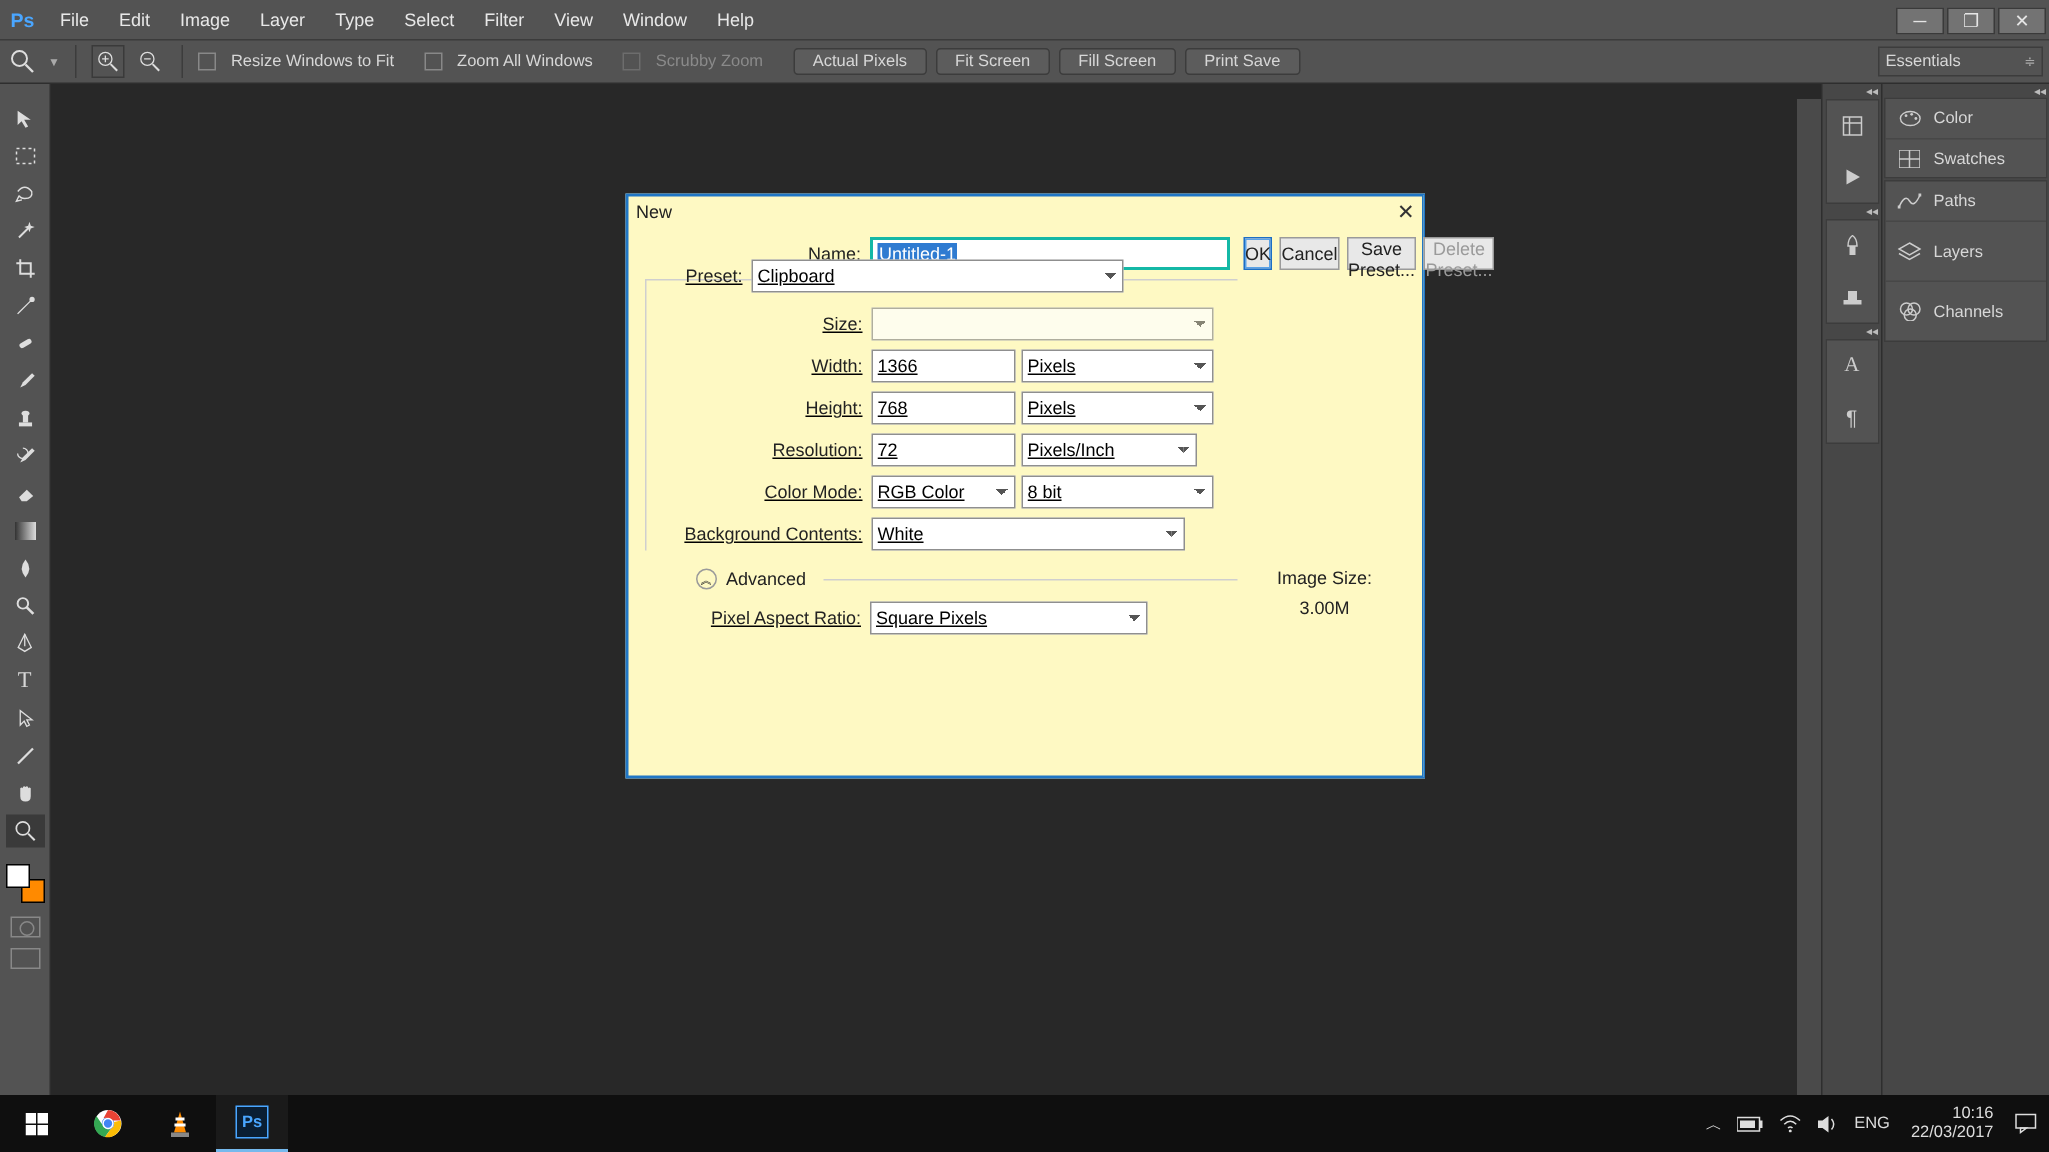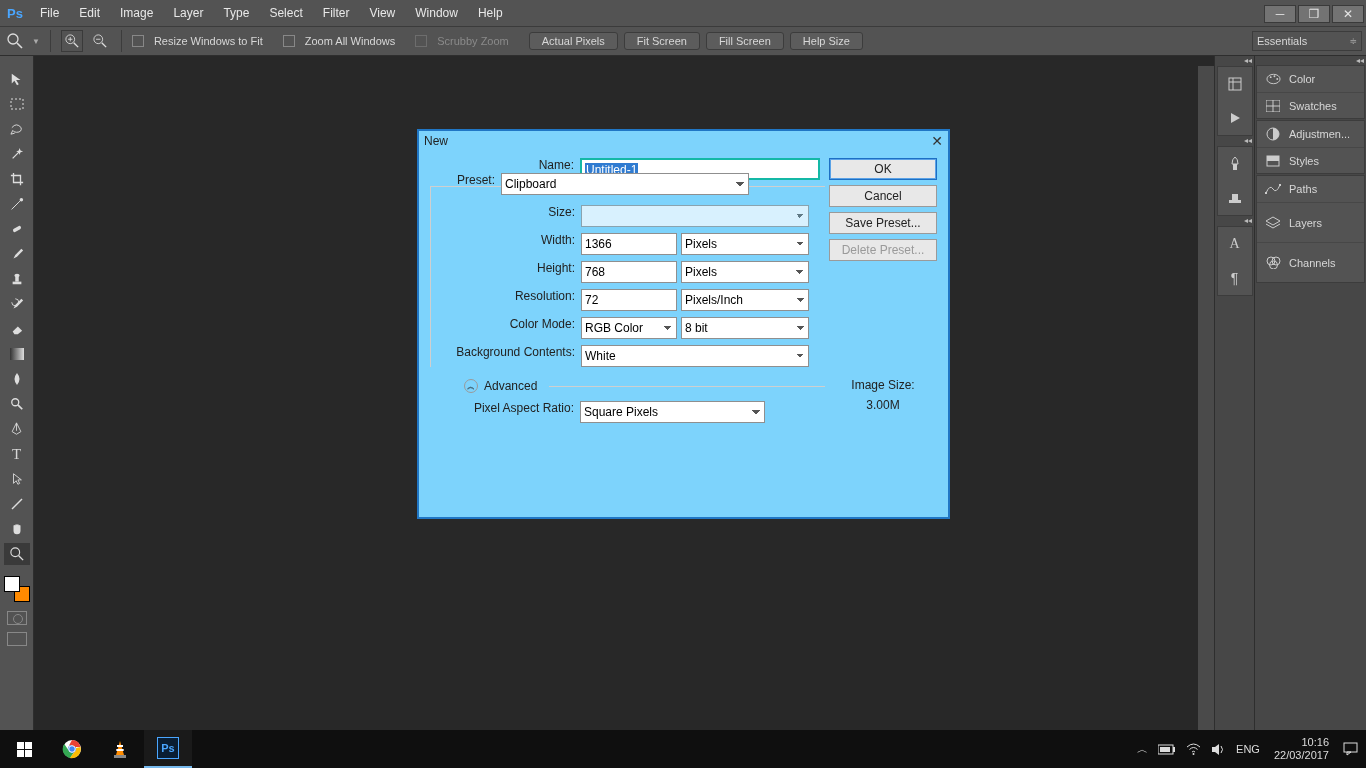"Help Size" span.btn { text: Help Size -> Print Save }
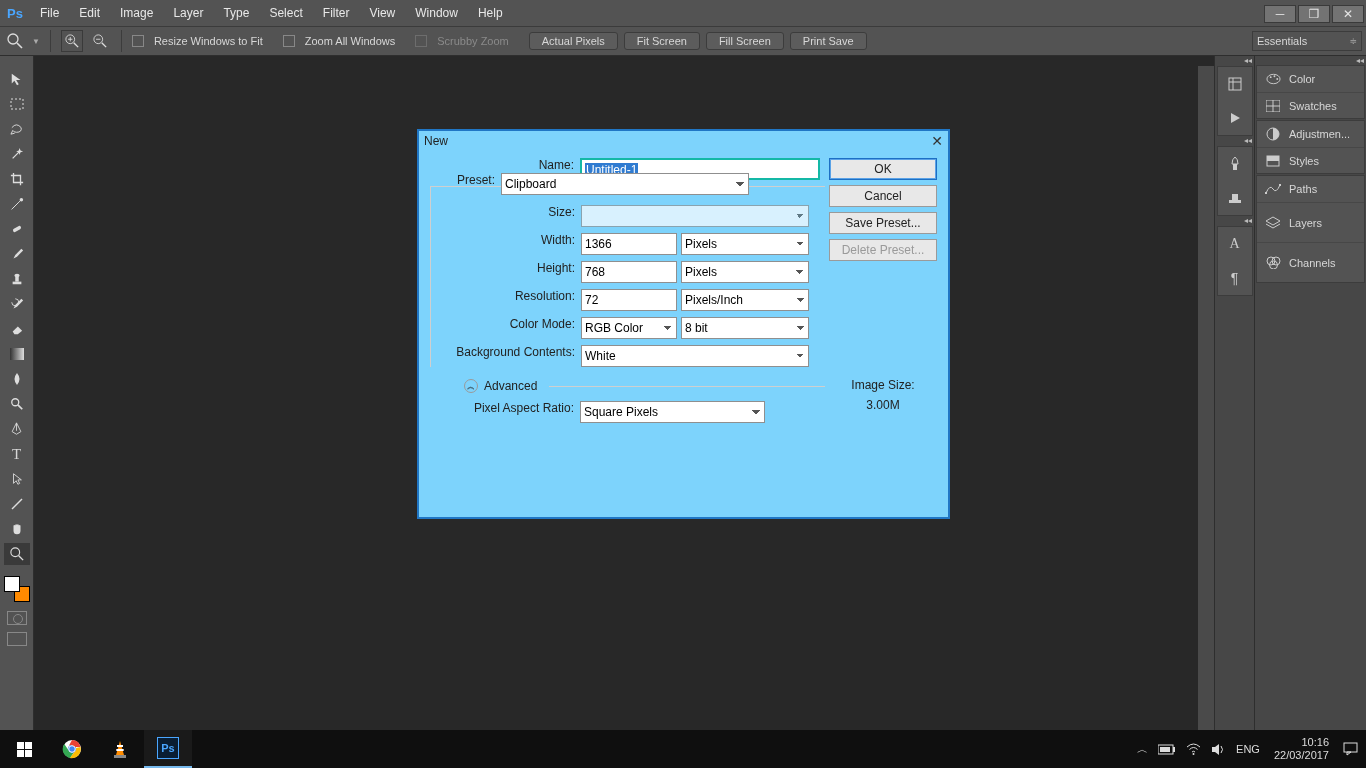"New" .modal { background: #7dd3fc -> #fef9c3 }
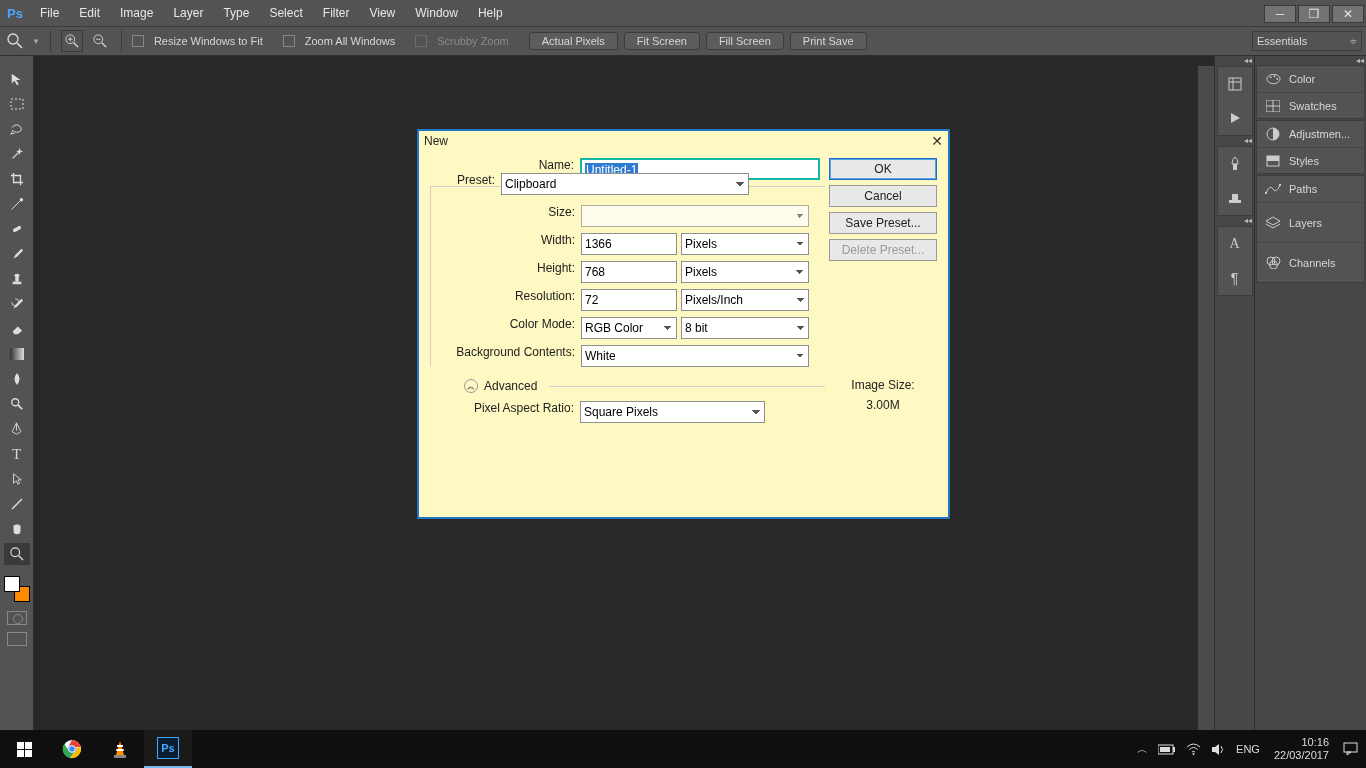"Adjustmen..." div.section { html: <div> <div> <span> <svg> <circle></circle> <path></path> </svg> </span> <span>Adjustmen...</span> </div> <div> <span> <svg> <rect></rect> <rect></rect> </svg> </span> <span>Styles</span> </div> </div> -> none }
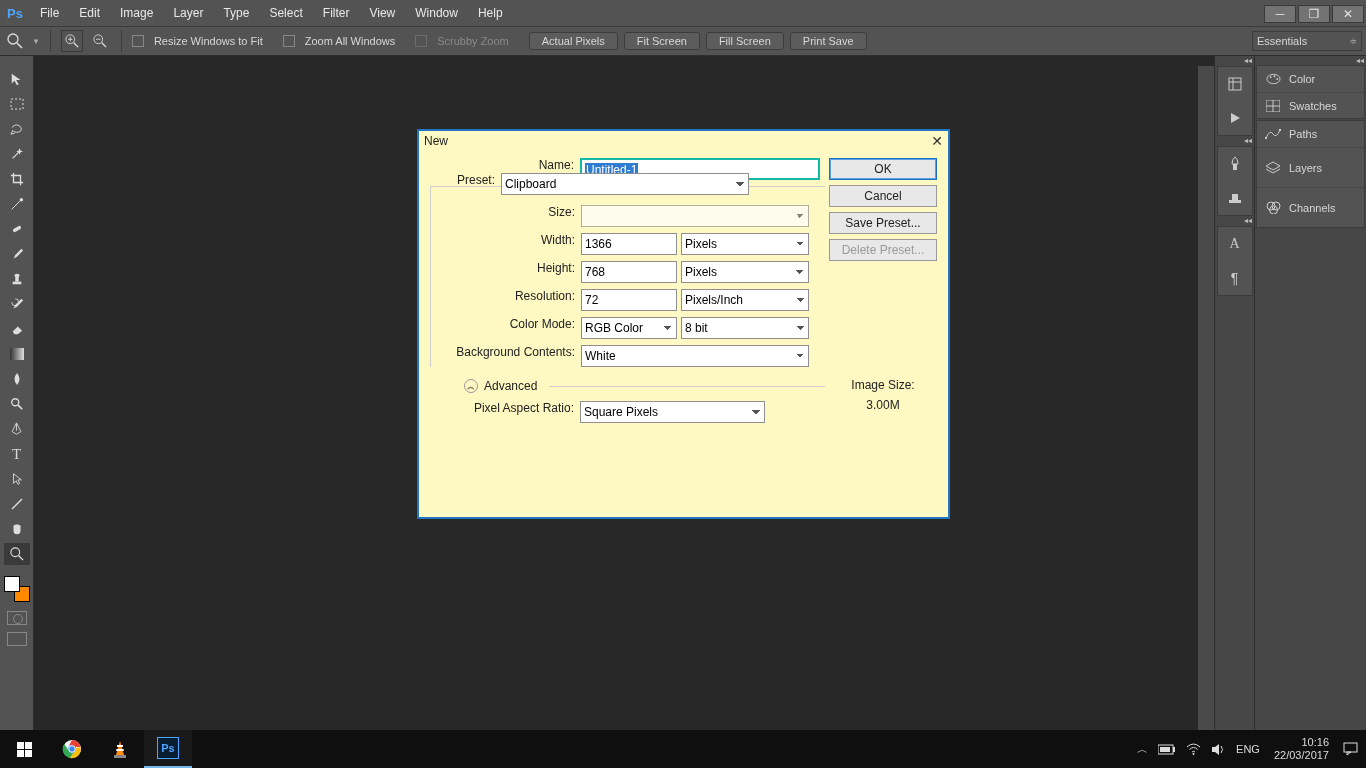"Name:" .row2 { align-items: flex-start -> center; text-decoration: none -> underline }
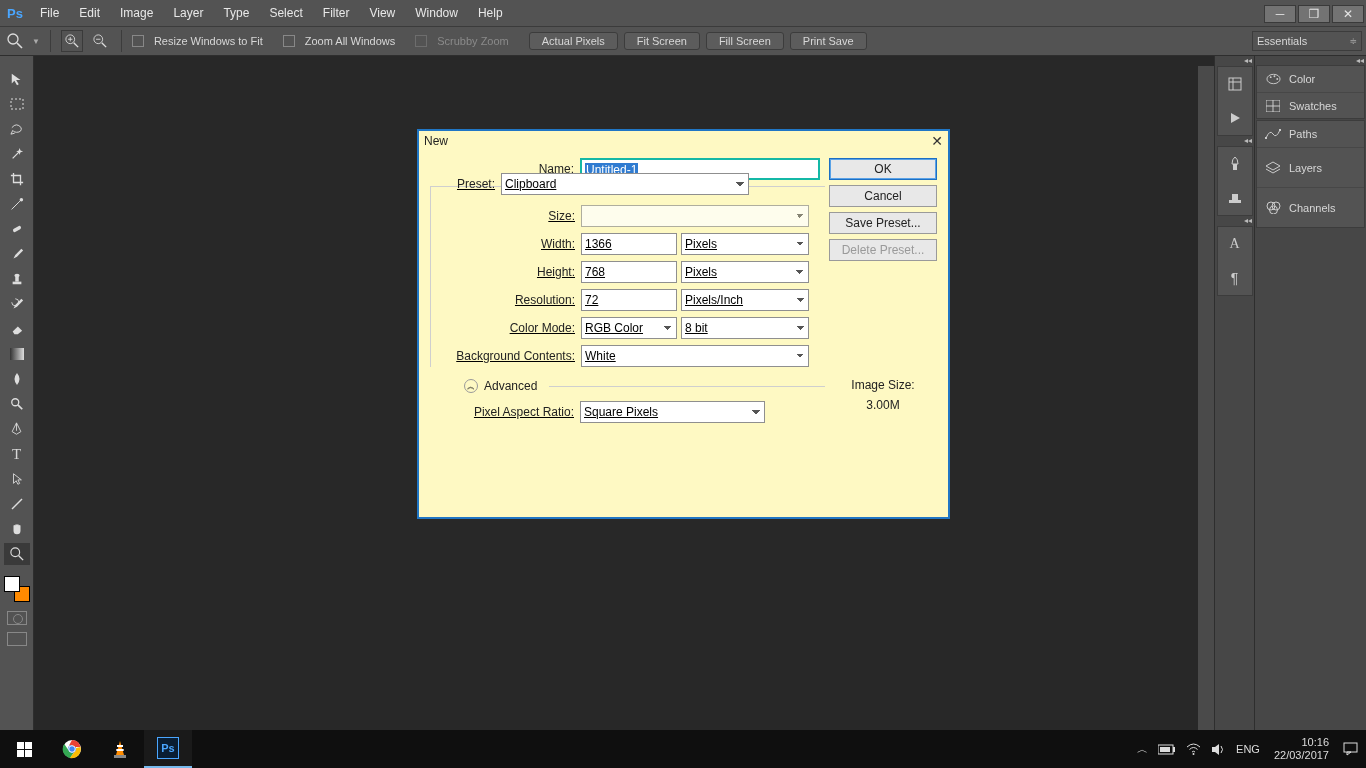"OK" .right-buttons { align-items: none -> center; flex-direction: column -> row }
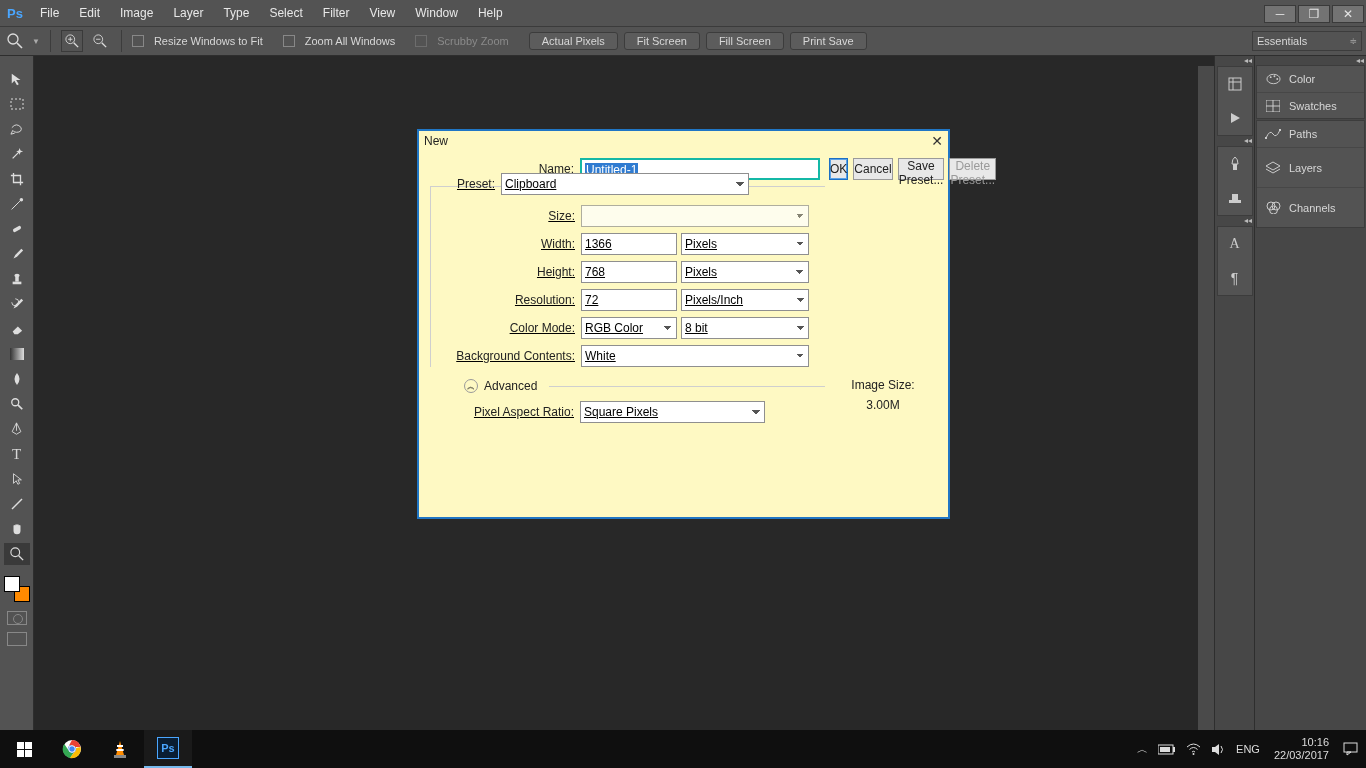"Pixels/Inch" select { width: 128px -> 117px }
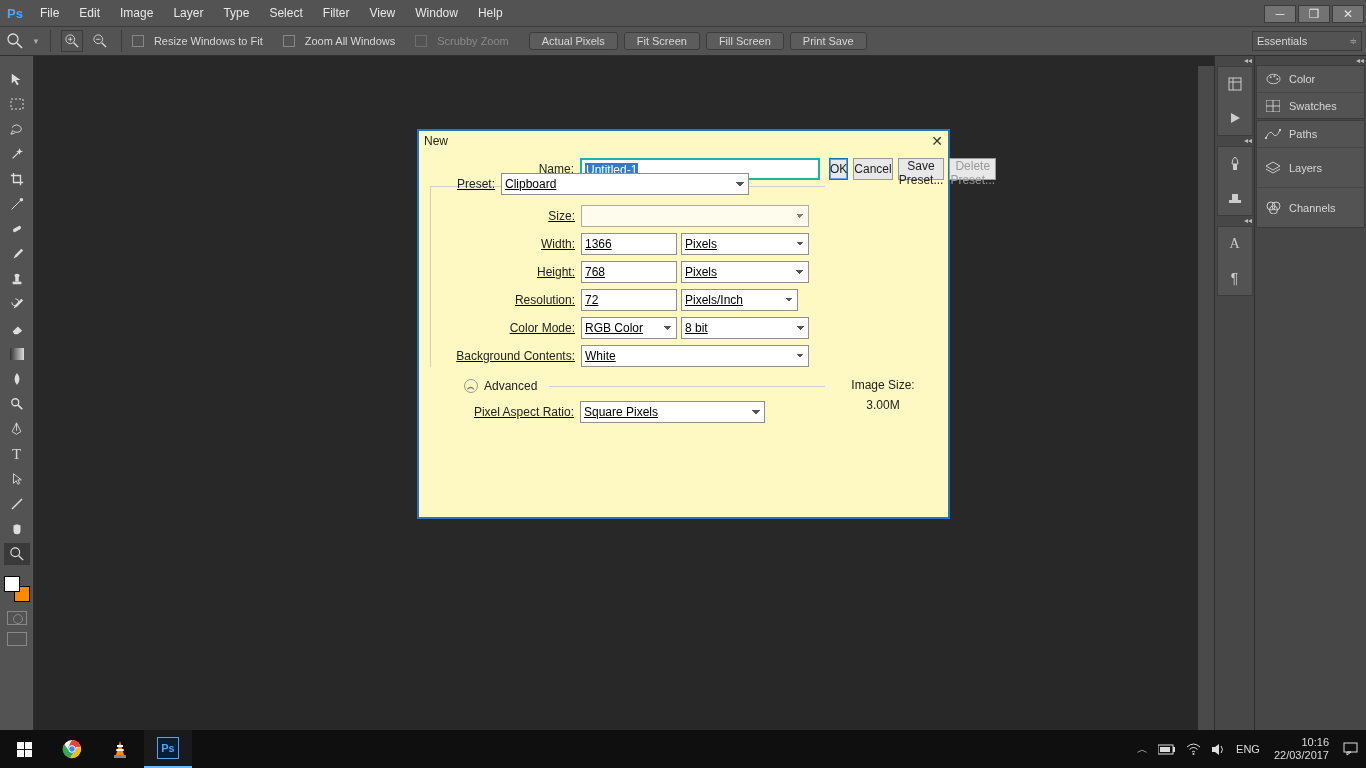"White" select { width: 228px -> 209px }
